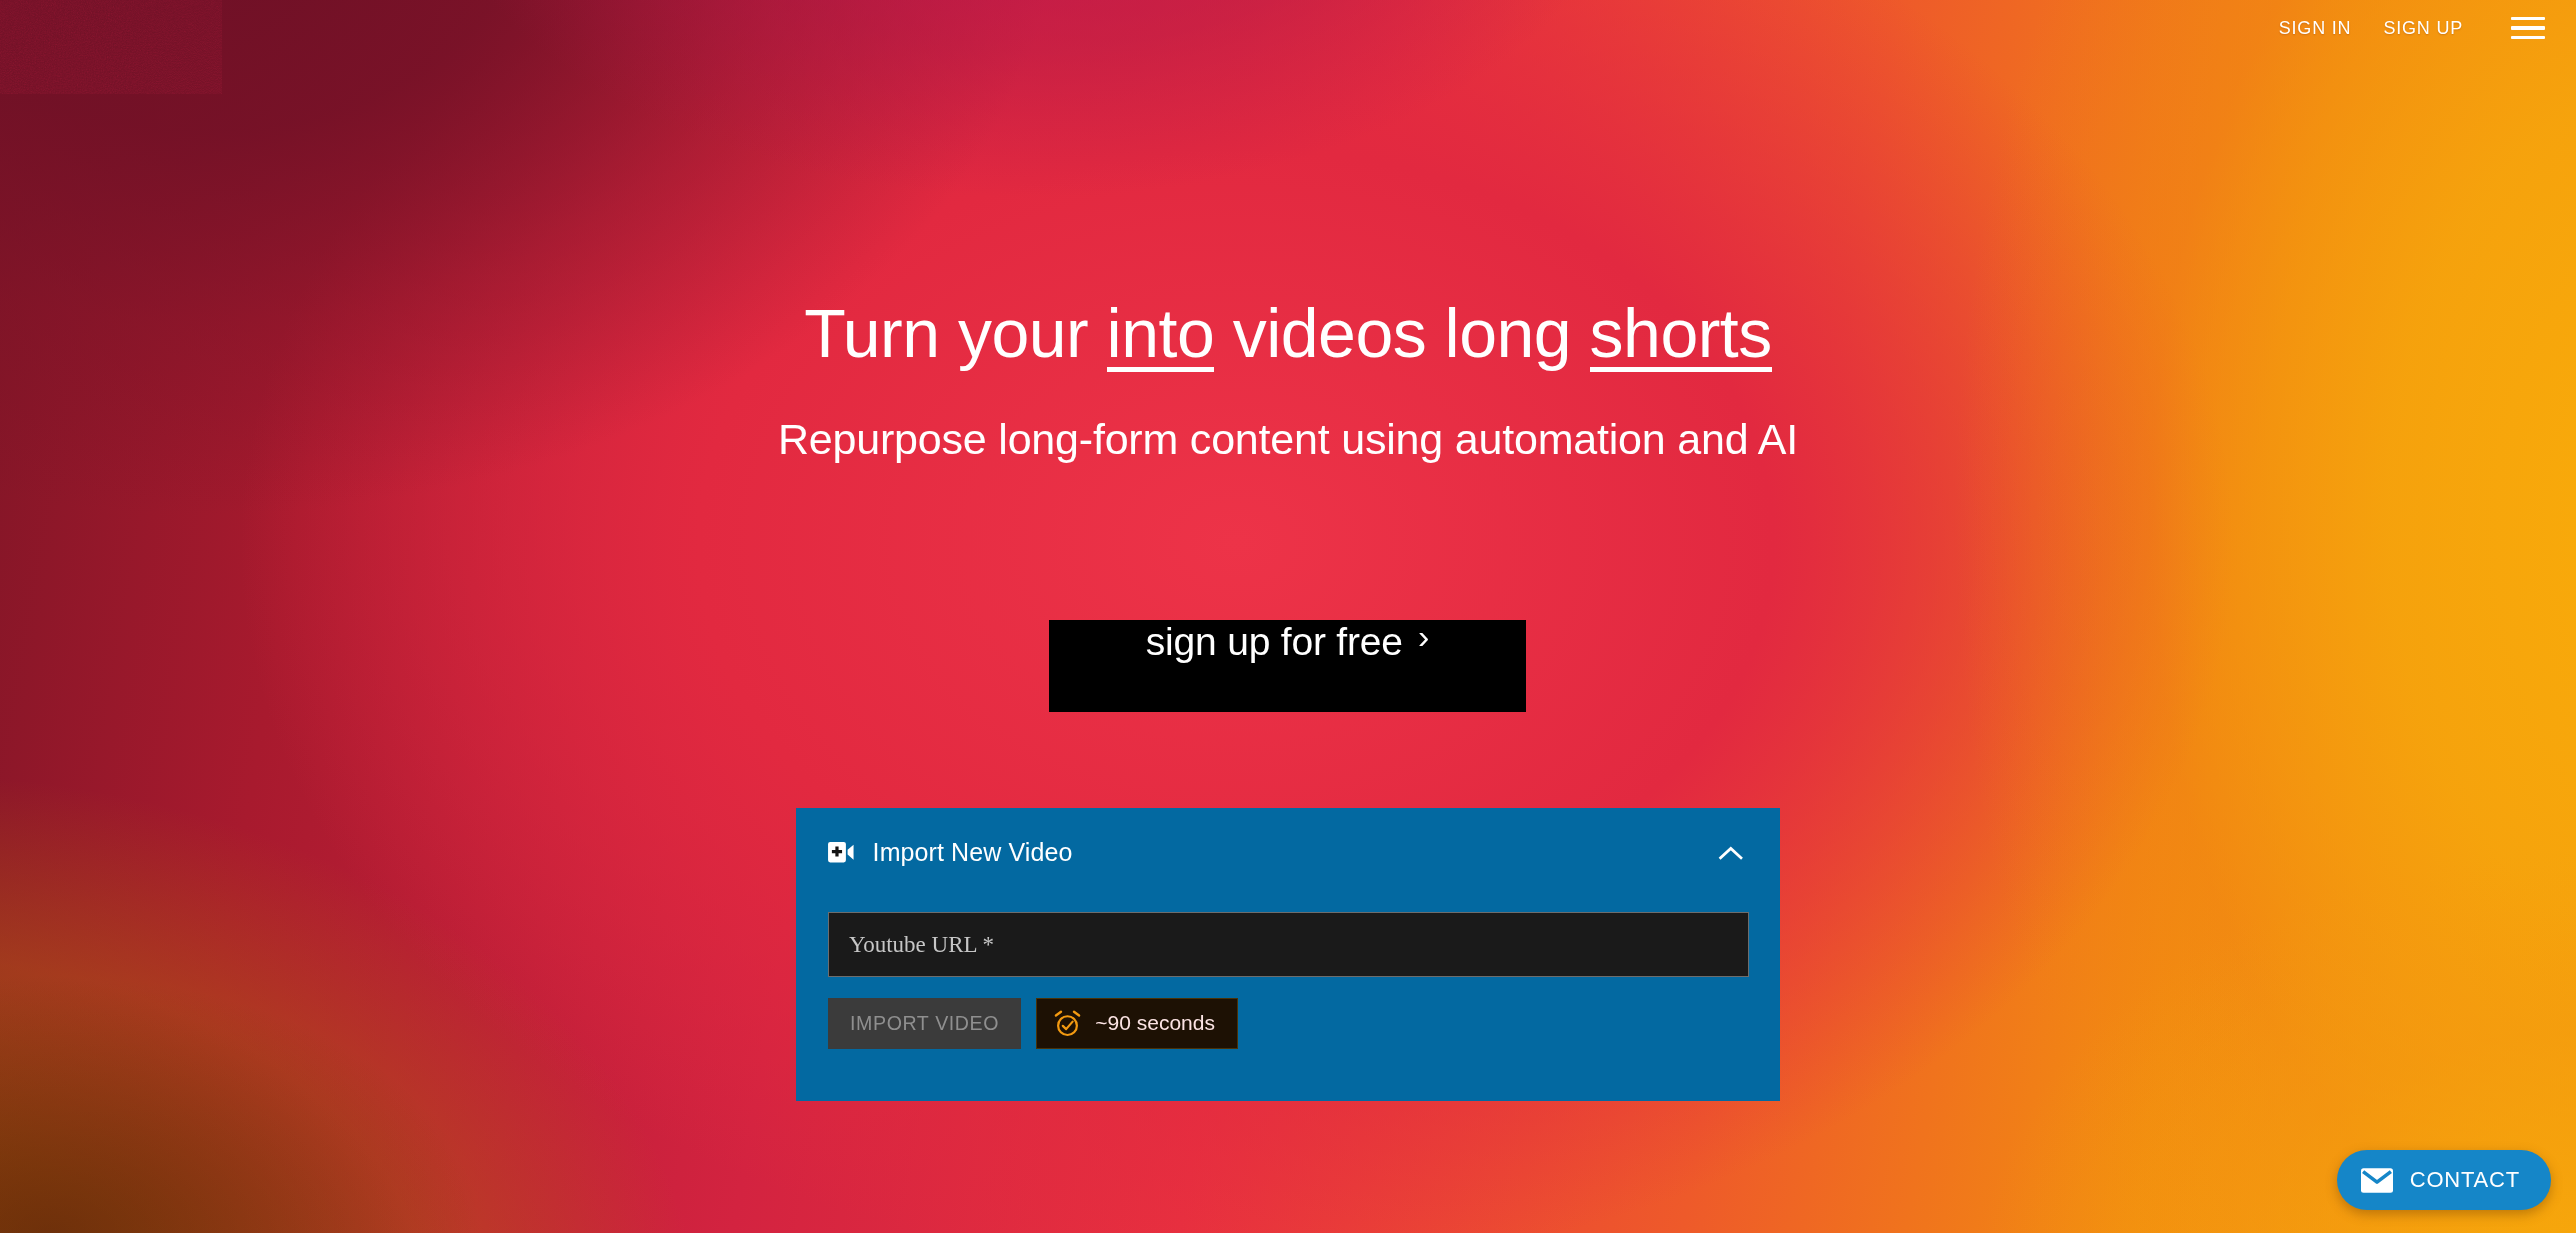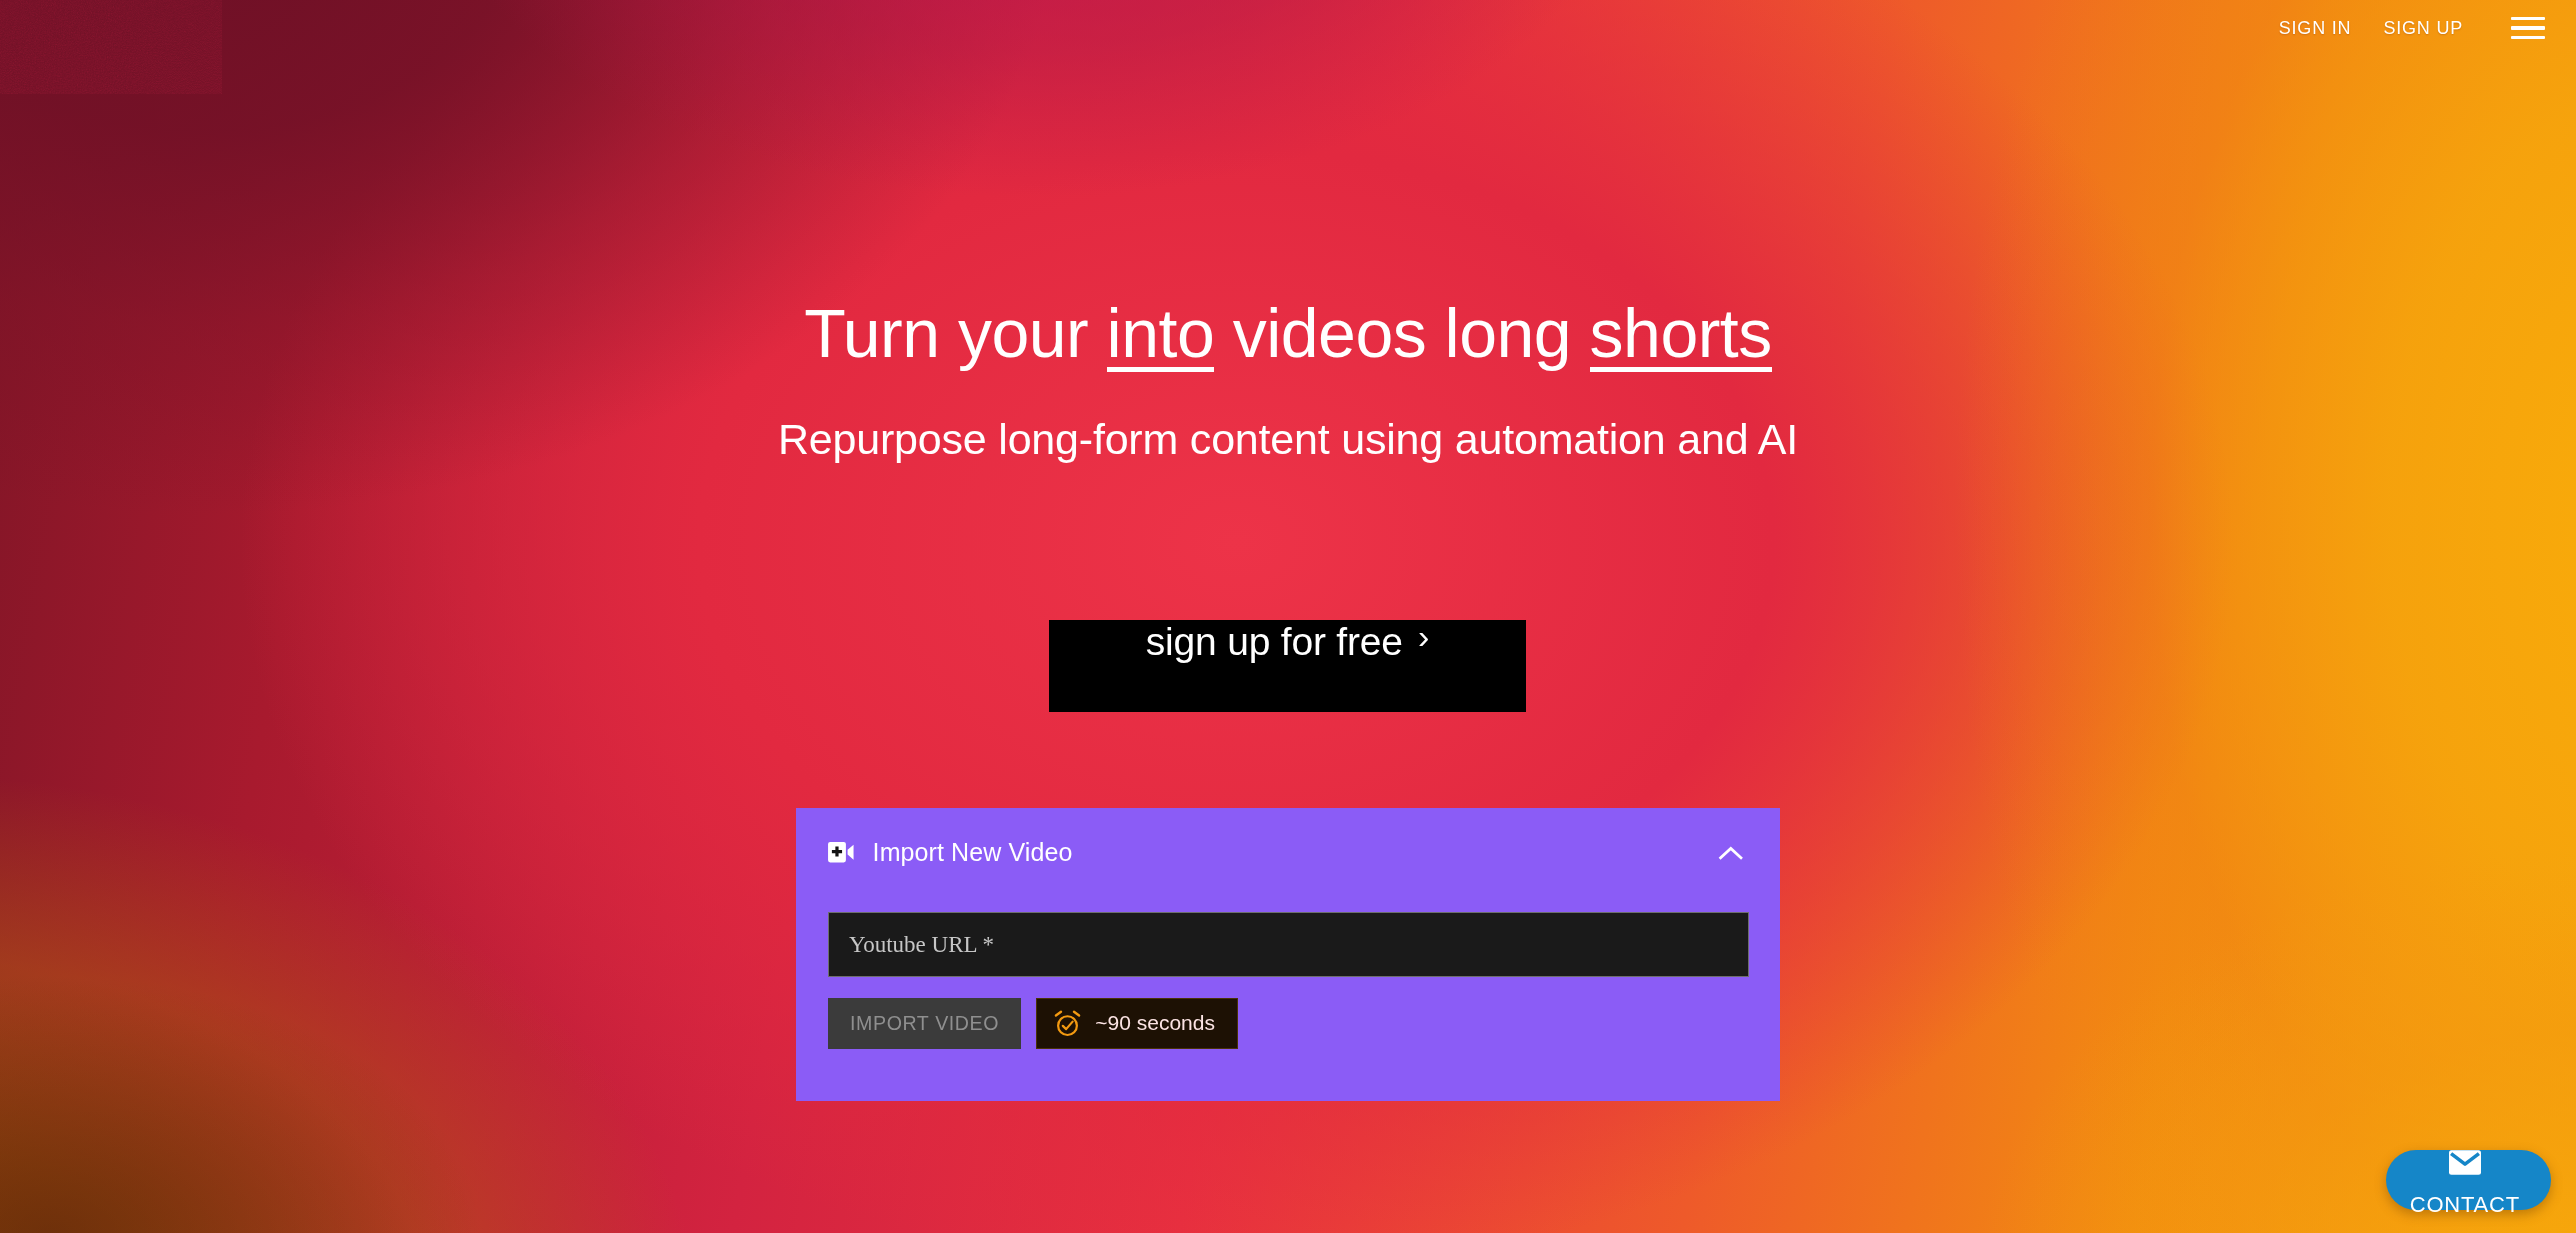"Import New Video" .panel { background: #8b5cf6 -> #0369a1 }
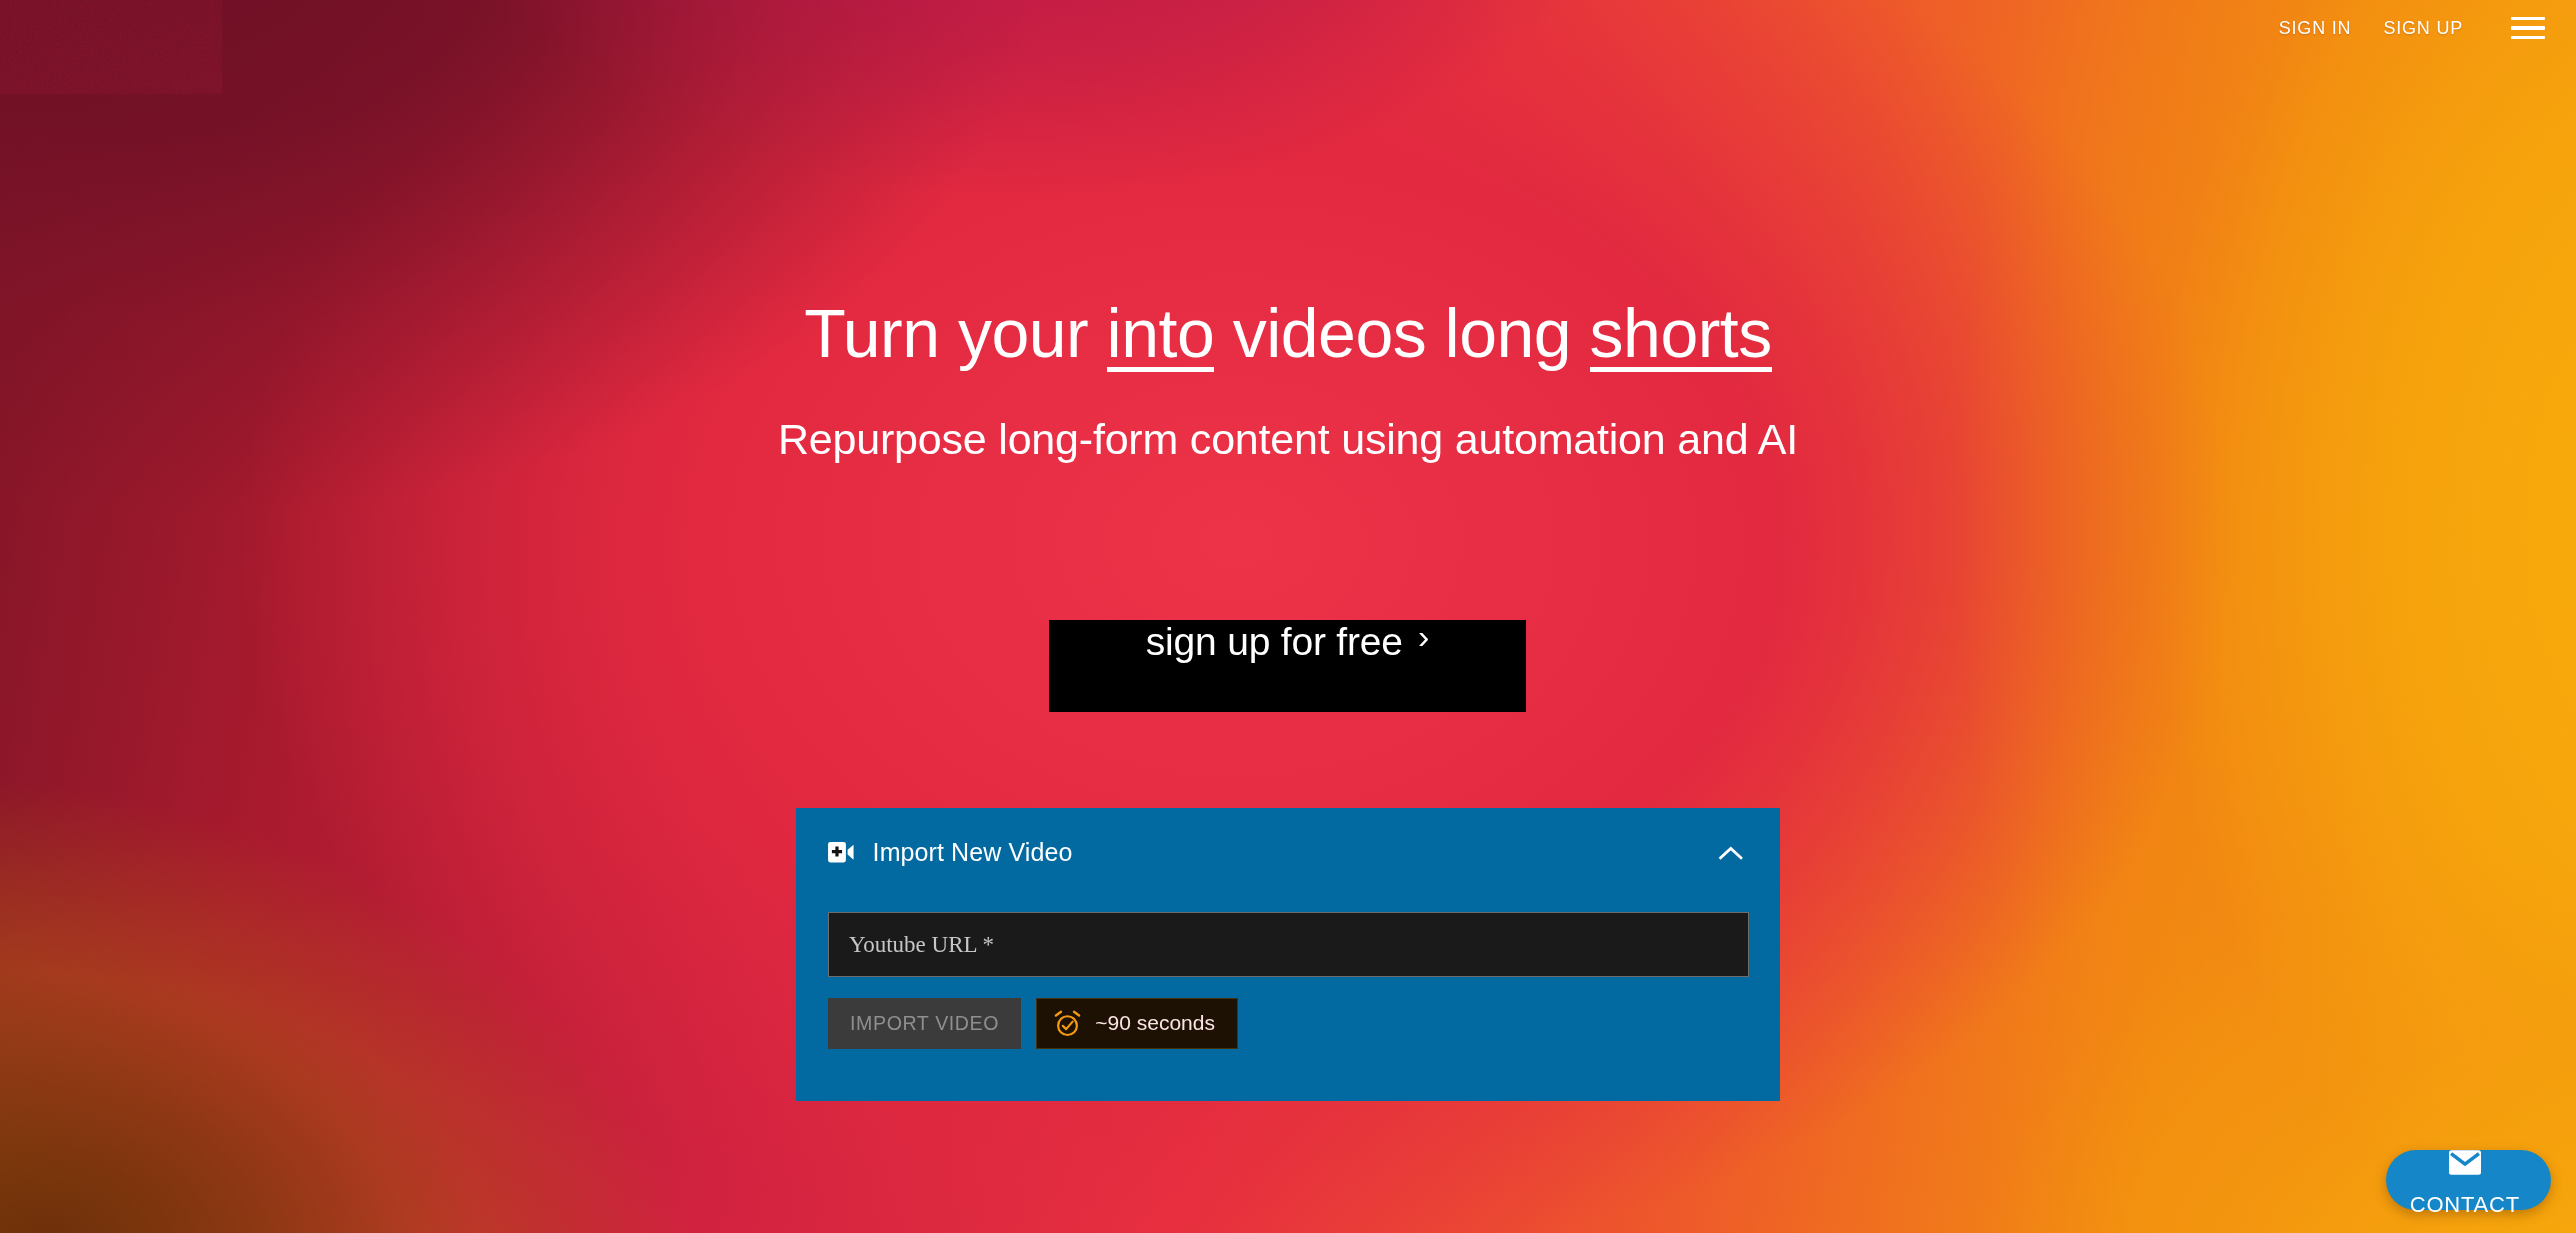"CONTACT" .contact { flex-direction: column -> none }
